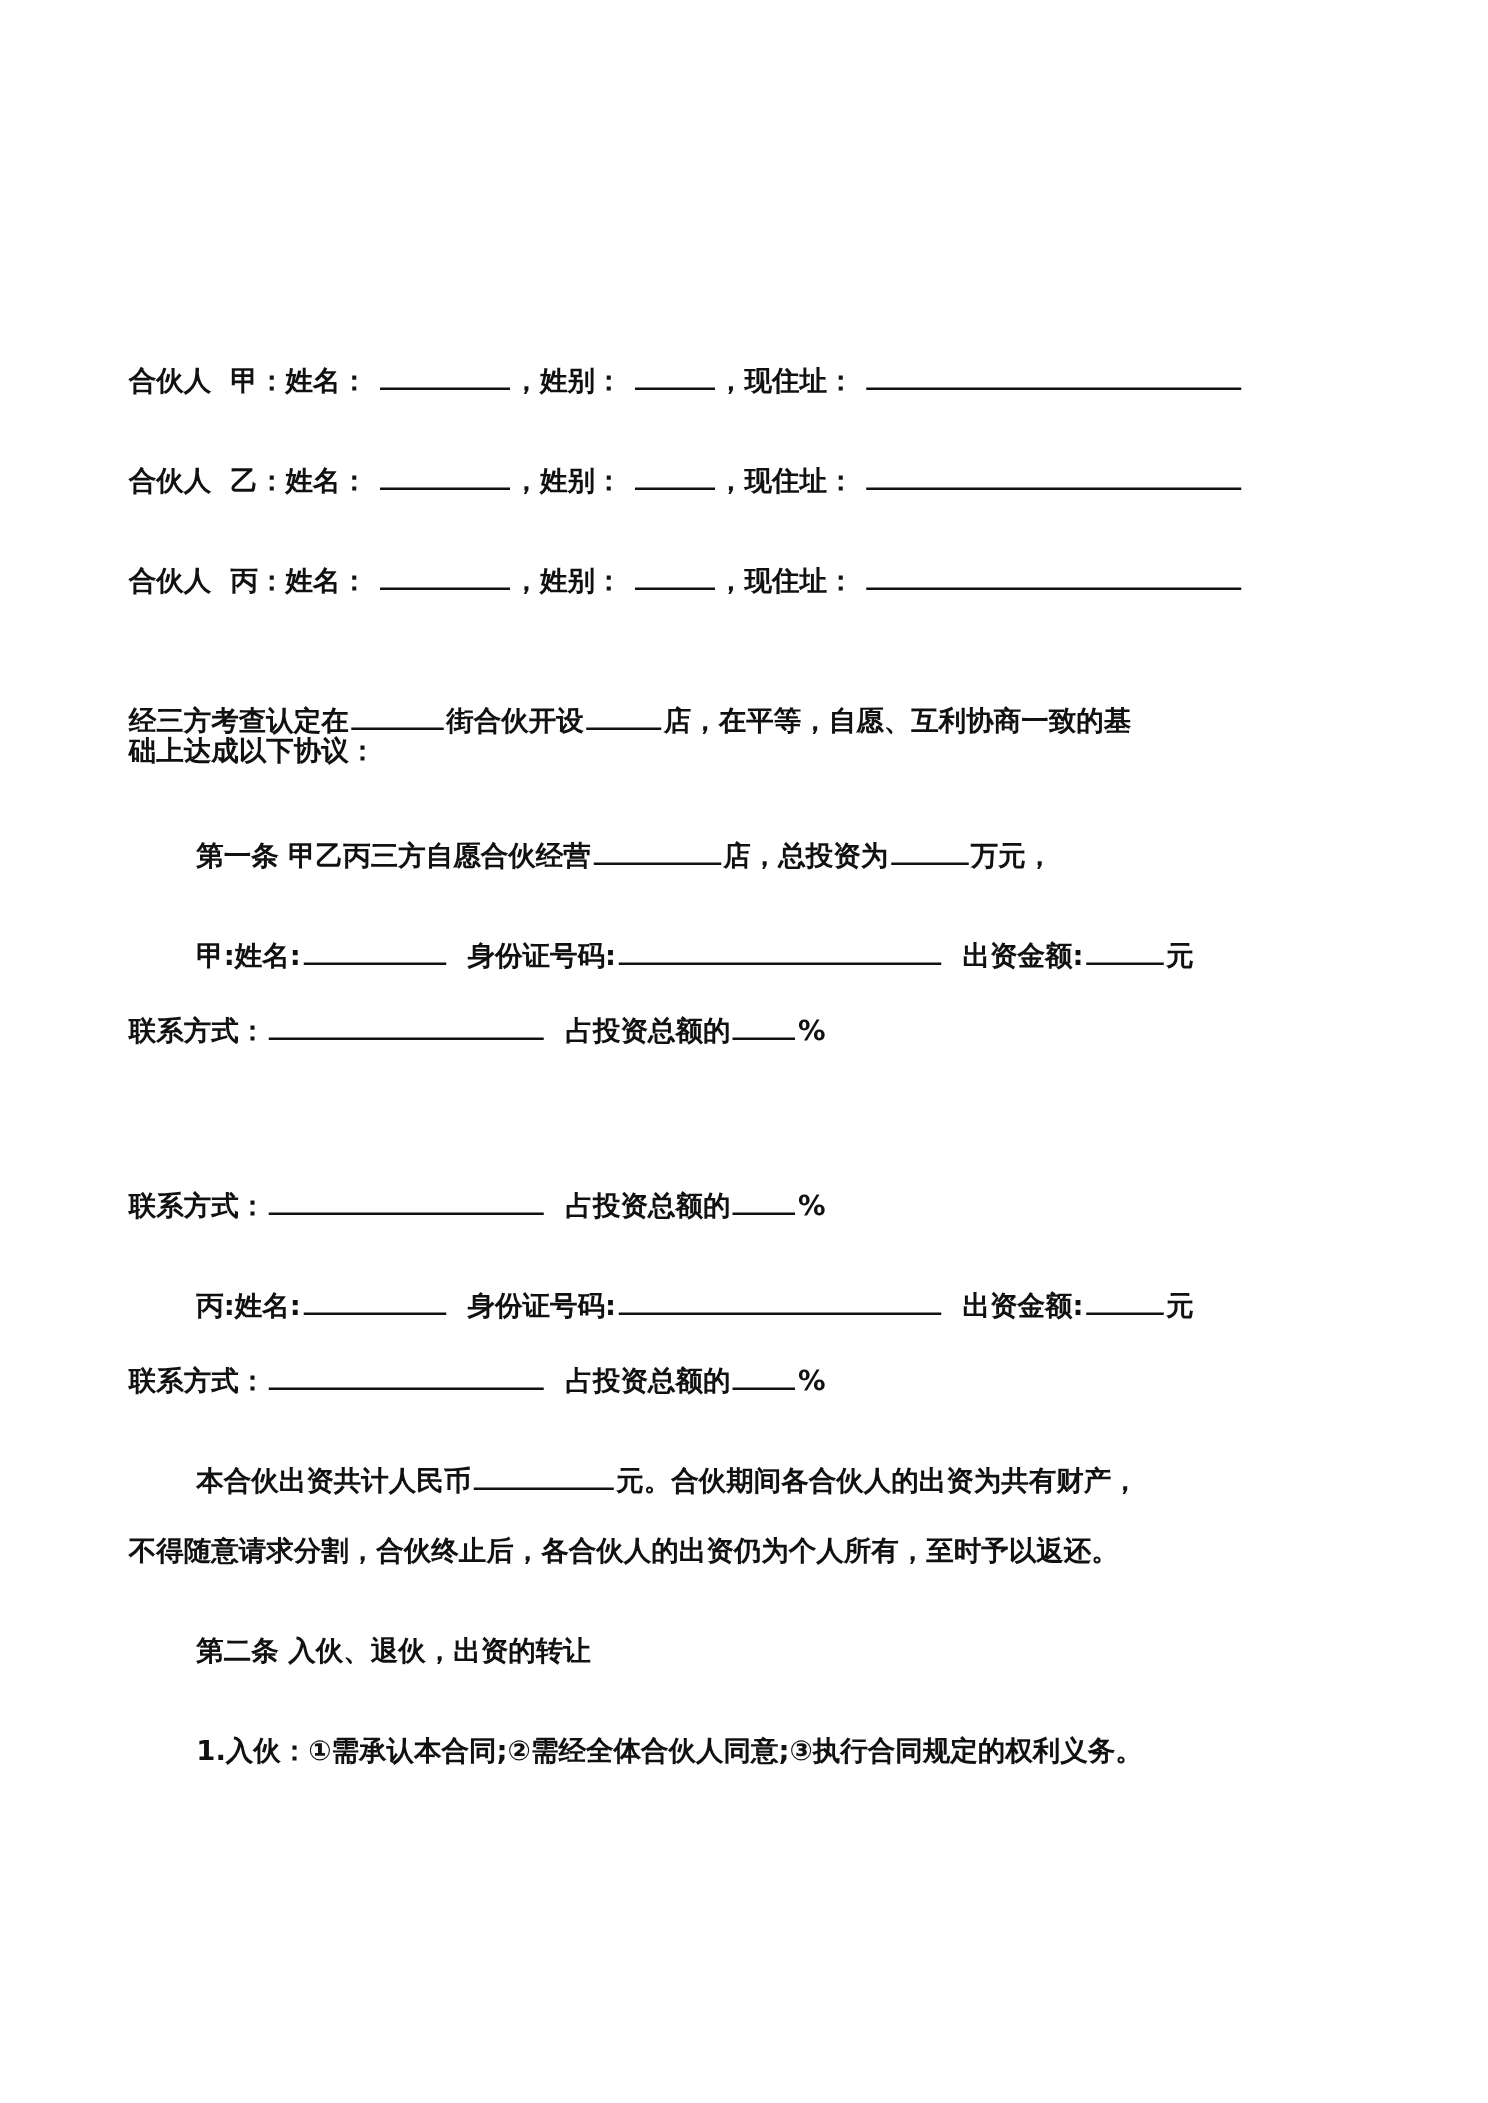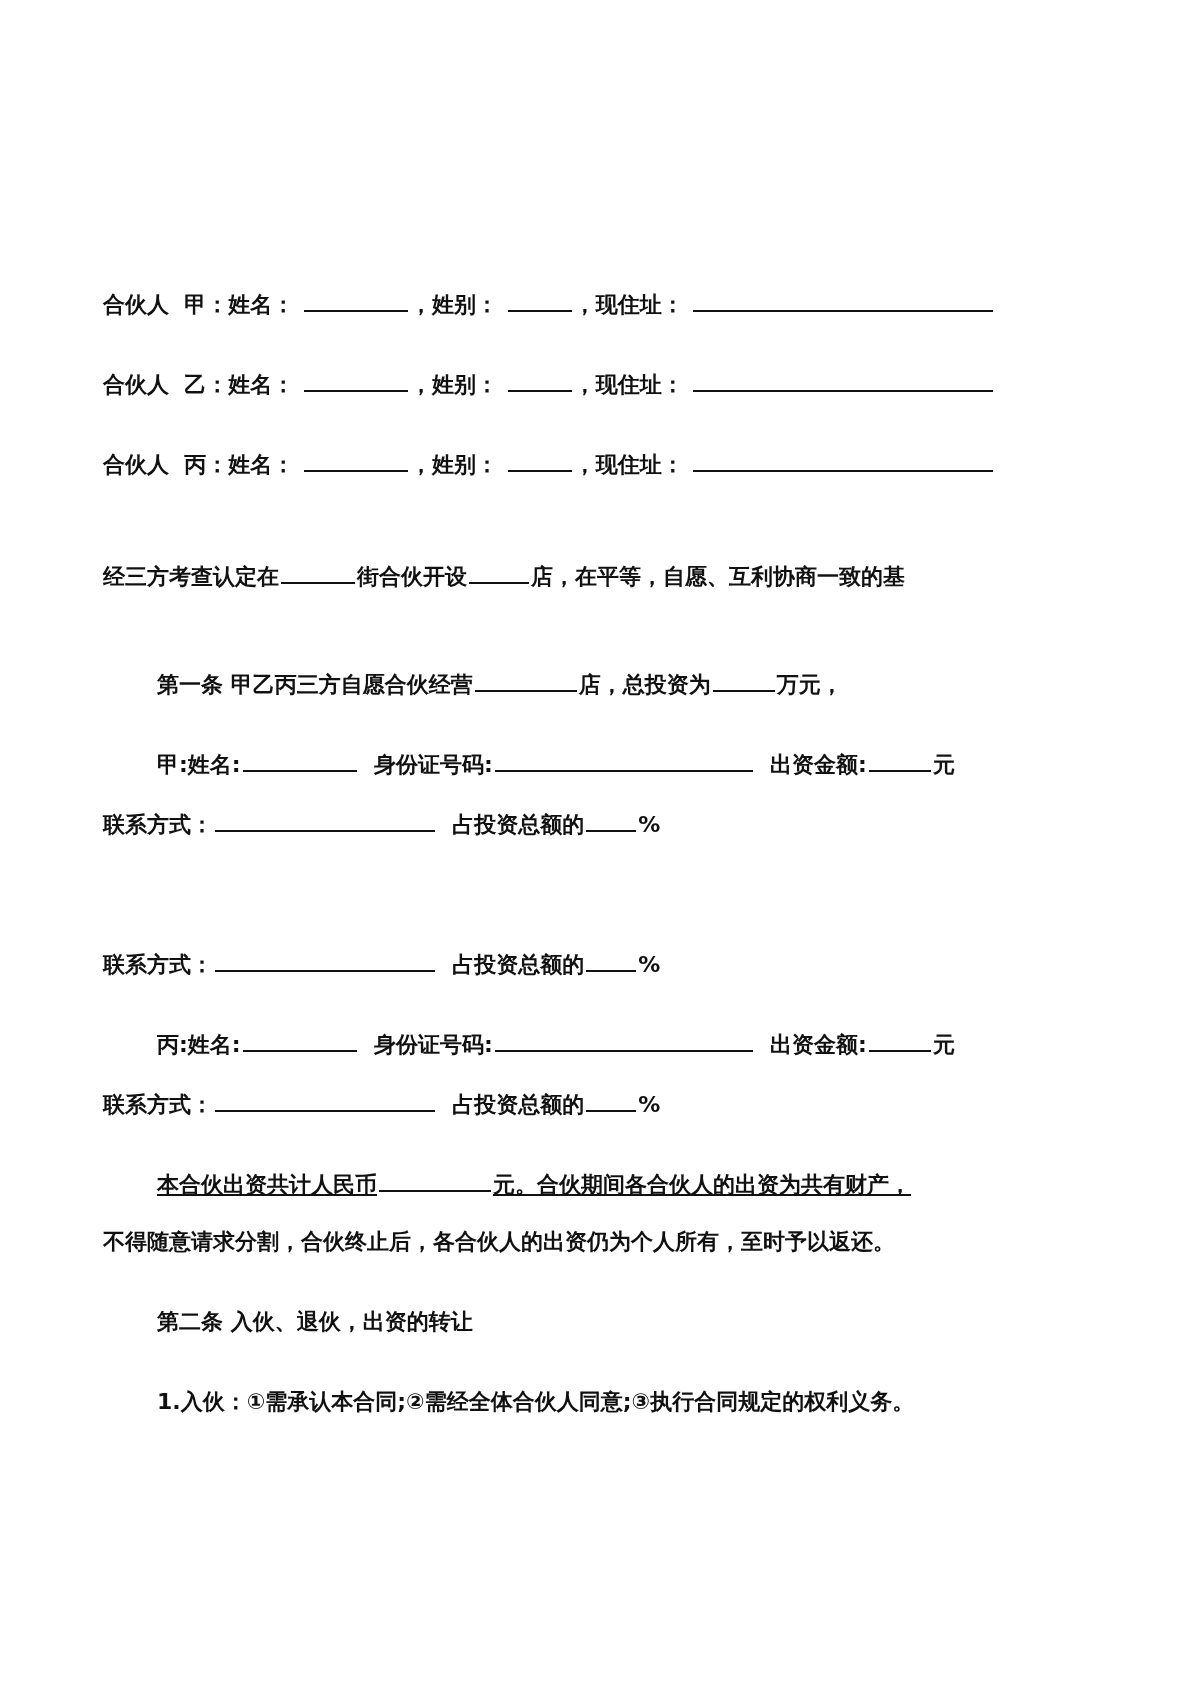"础上达成以下协议：" div.line { html: none -> <div>础上达成以下协议：</div> }
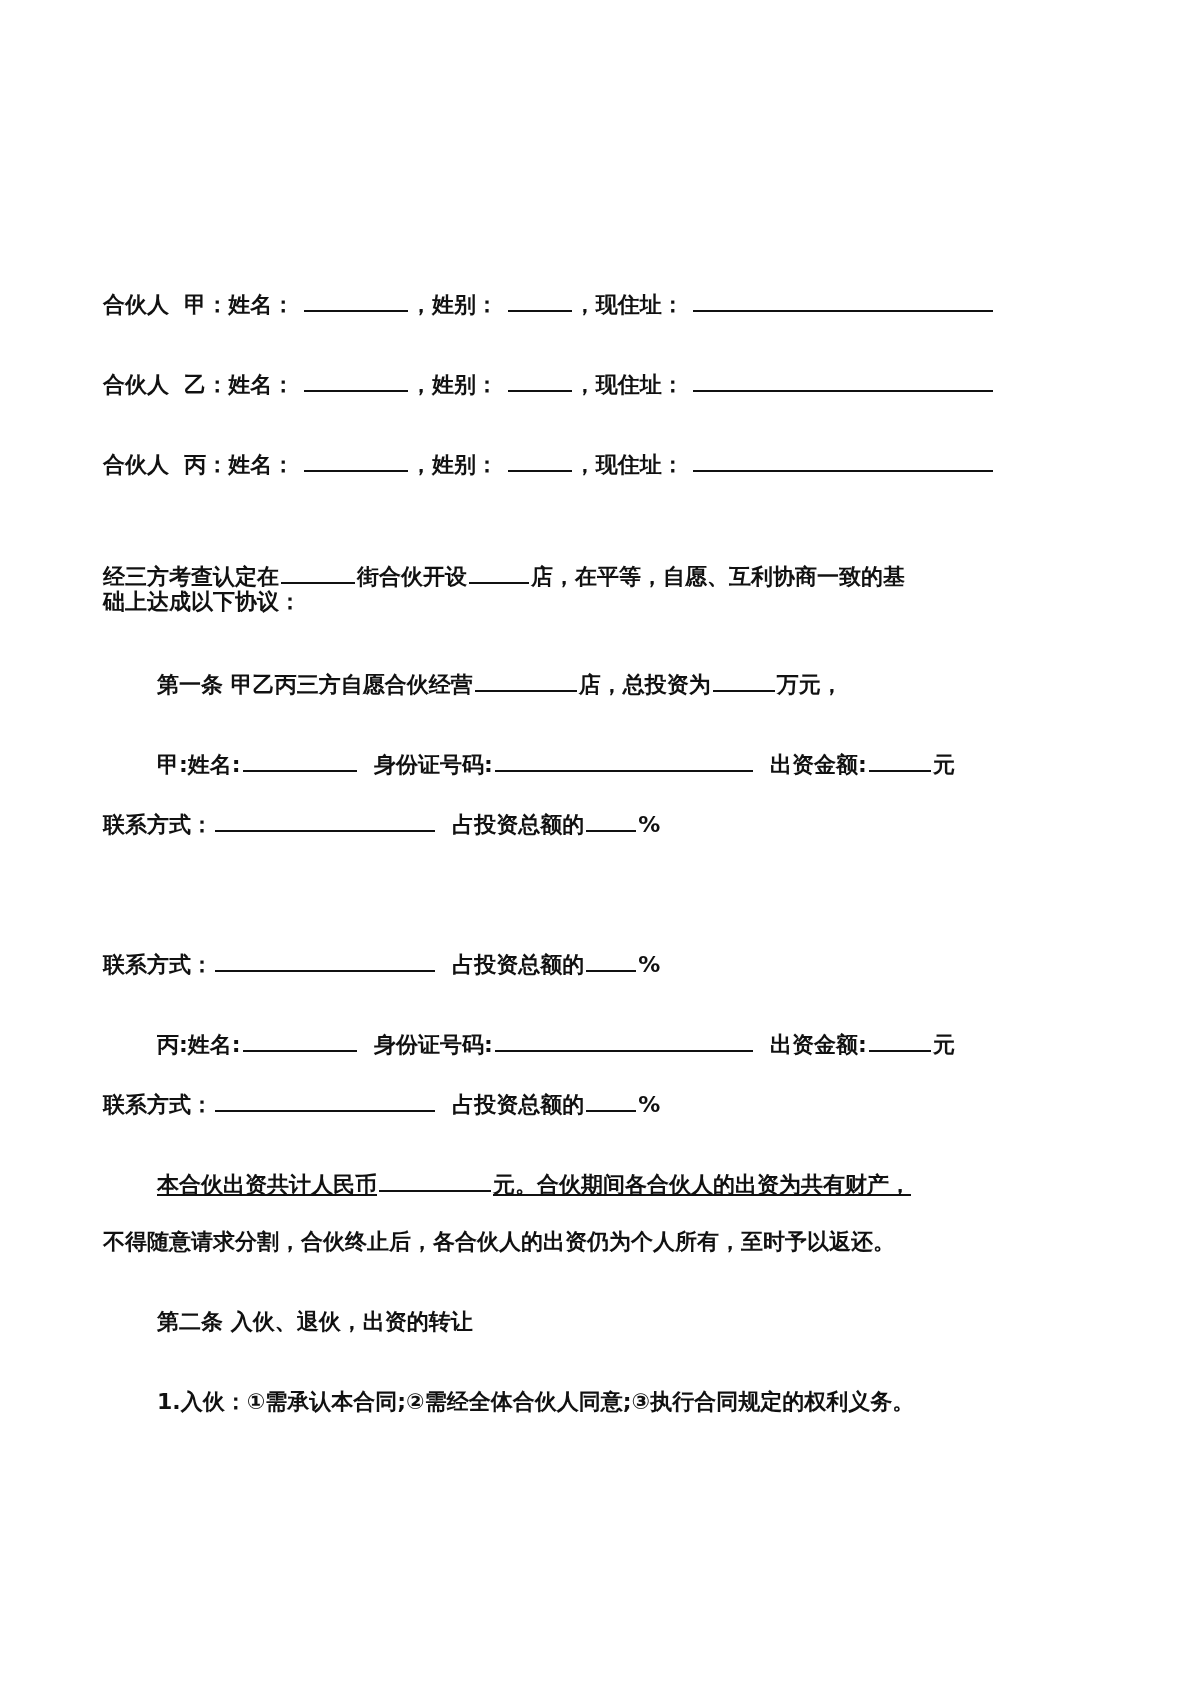"本合伙出资共计人民币 元。合伙期间各合伙人的出资为共有财产，" div.line { text-decoration: underline -> none }
